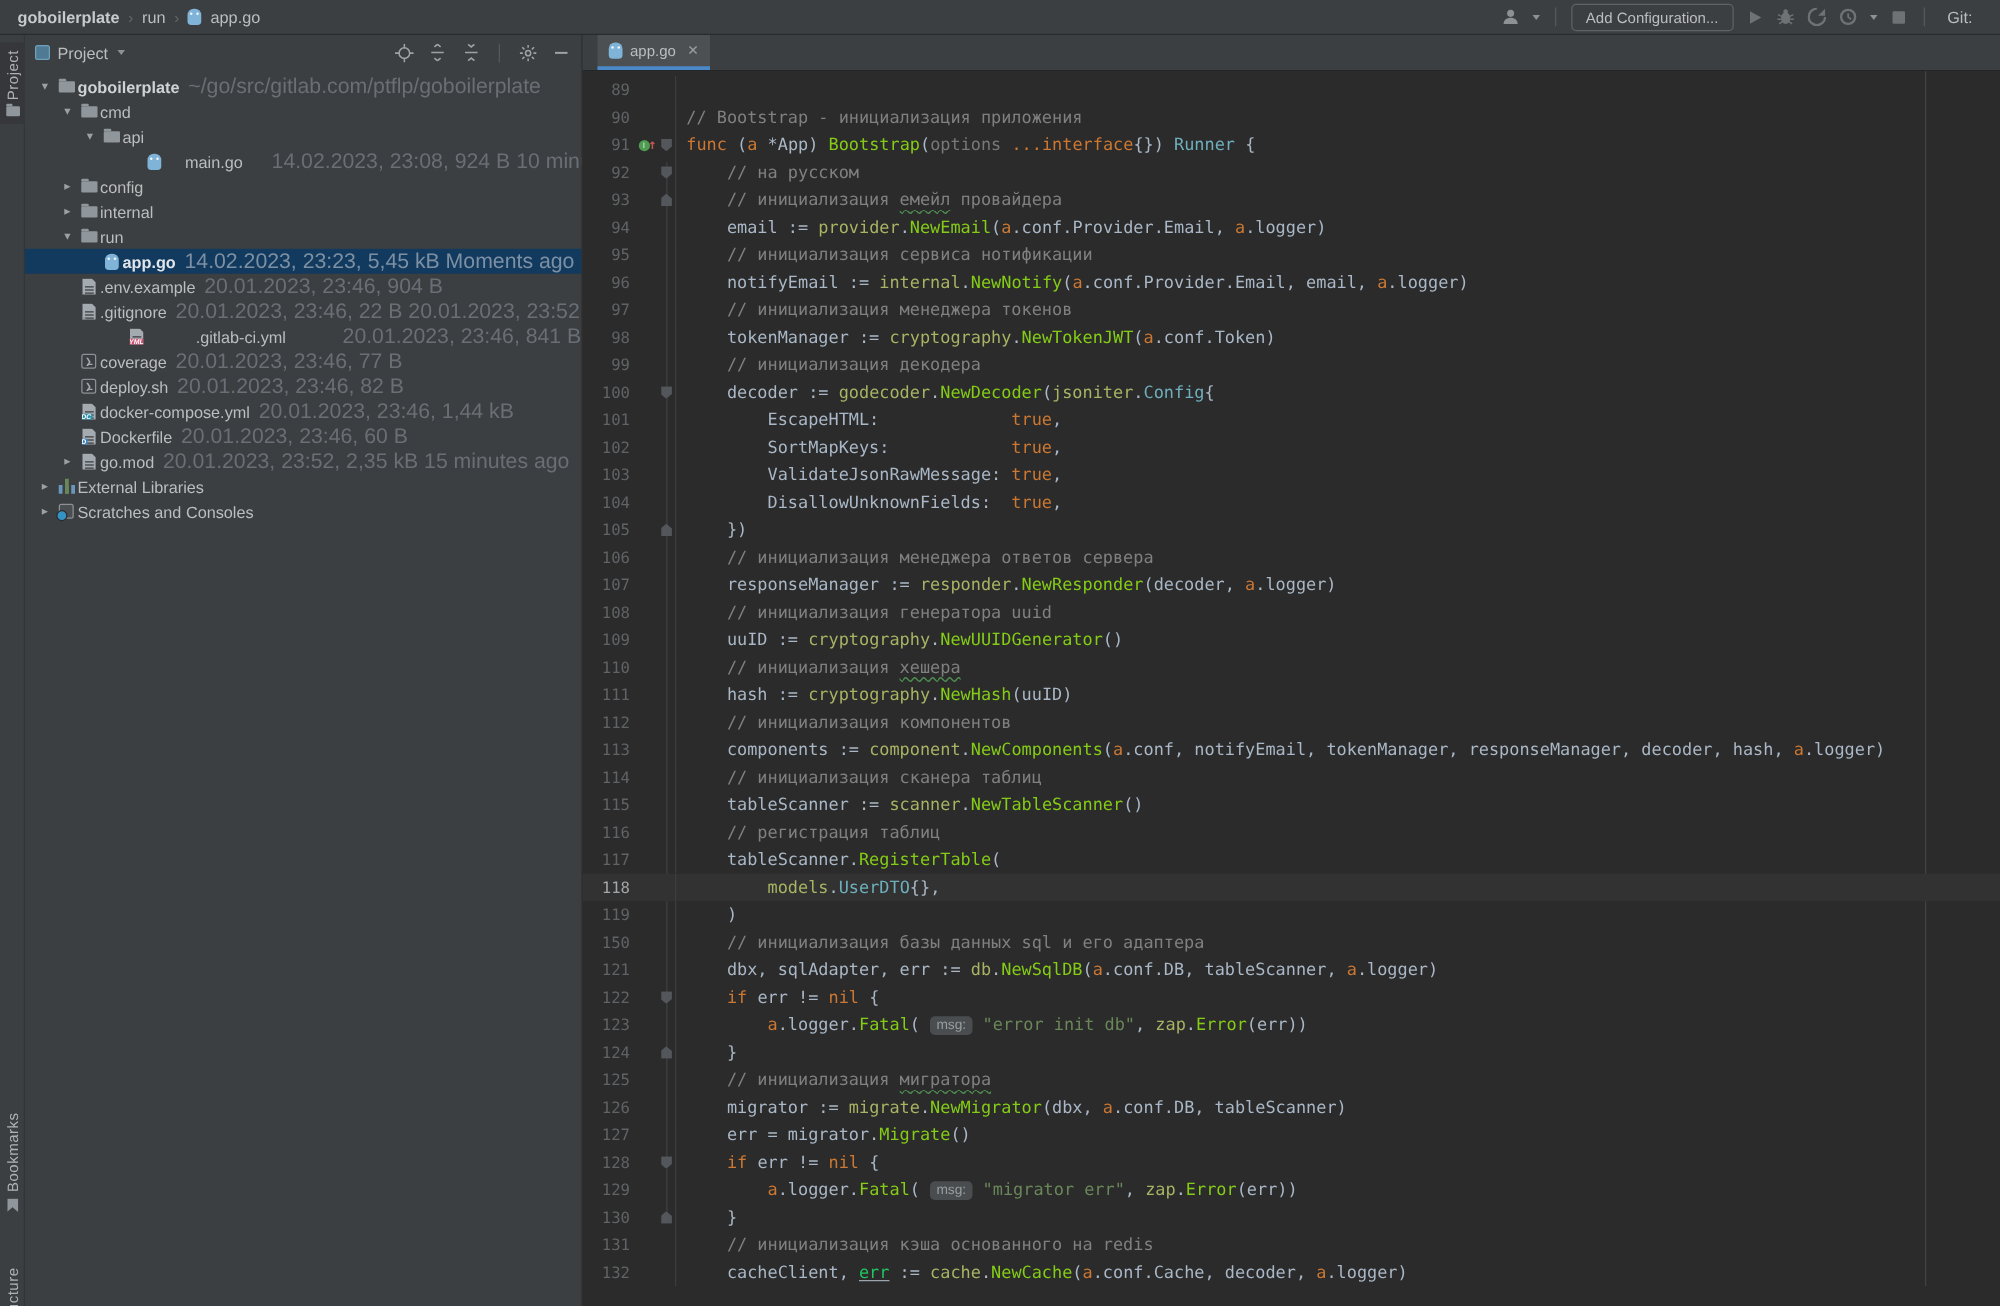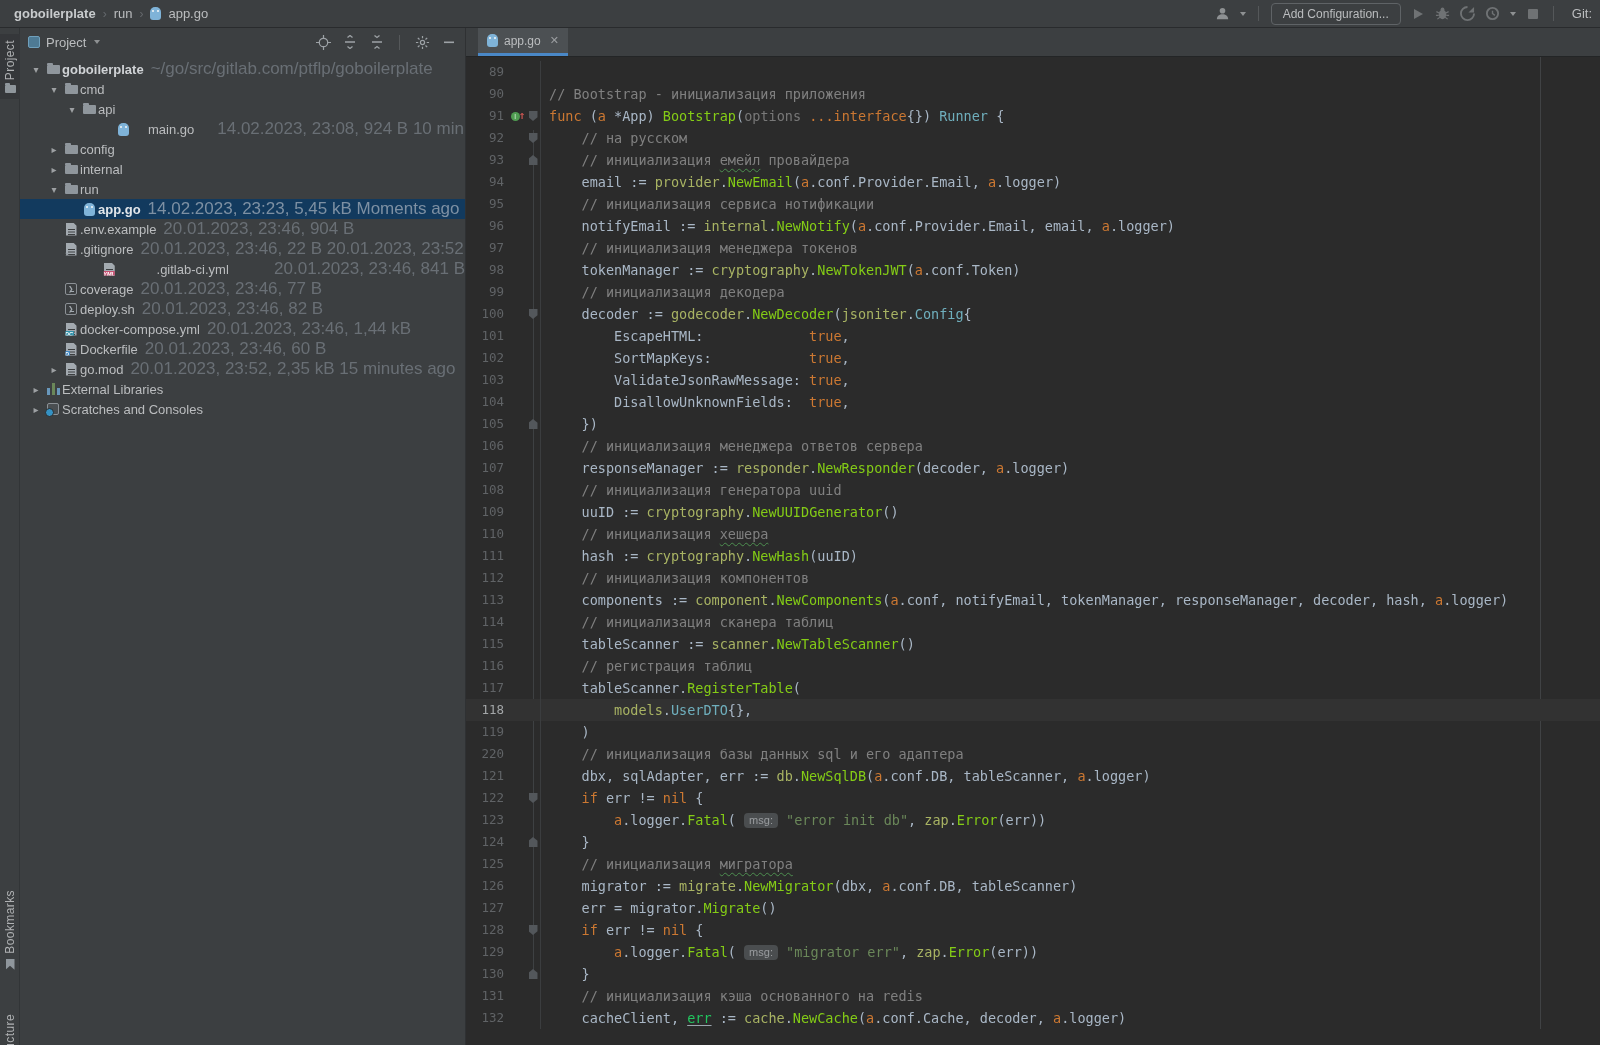"Add Configuration..." #topbar-right { padding-right: 8px -> 22px }
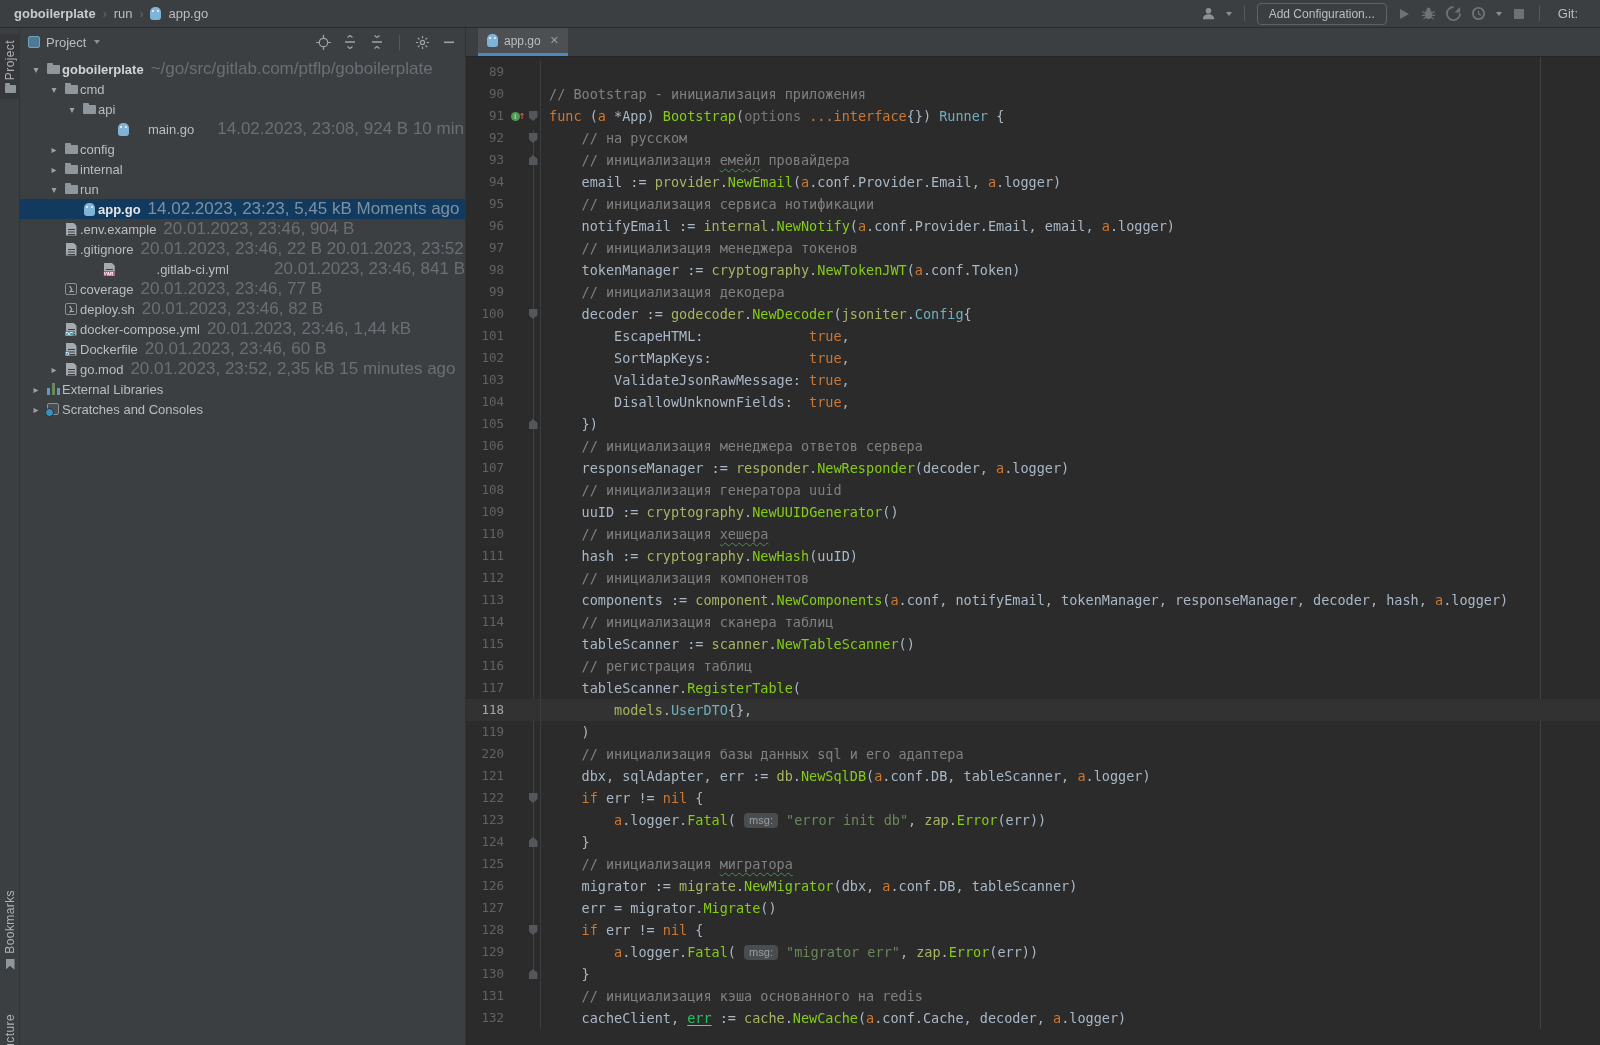"220" span.ln { text: 220 -> 150 }
